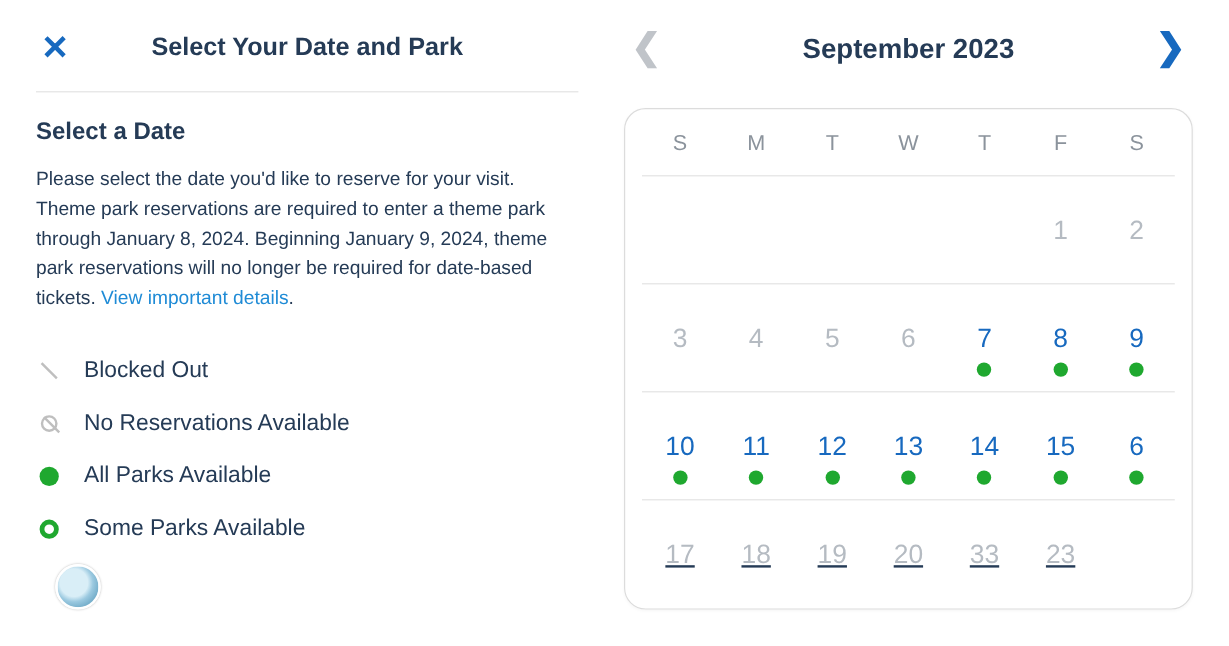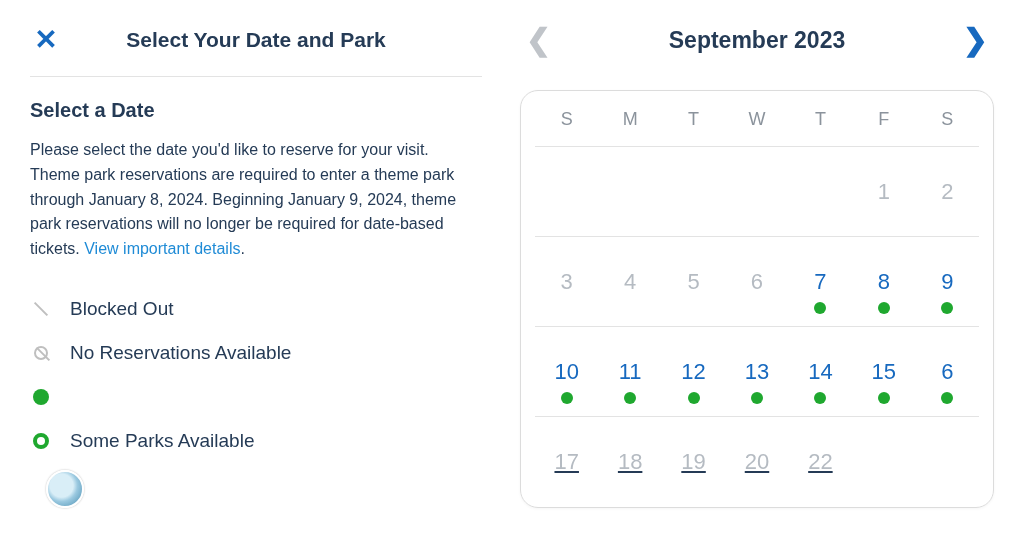"All Parks Available" span { html: none -> <span>All Parks Available</span> }
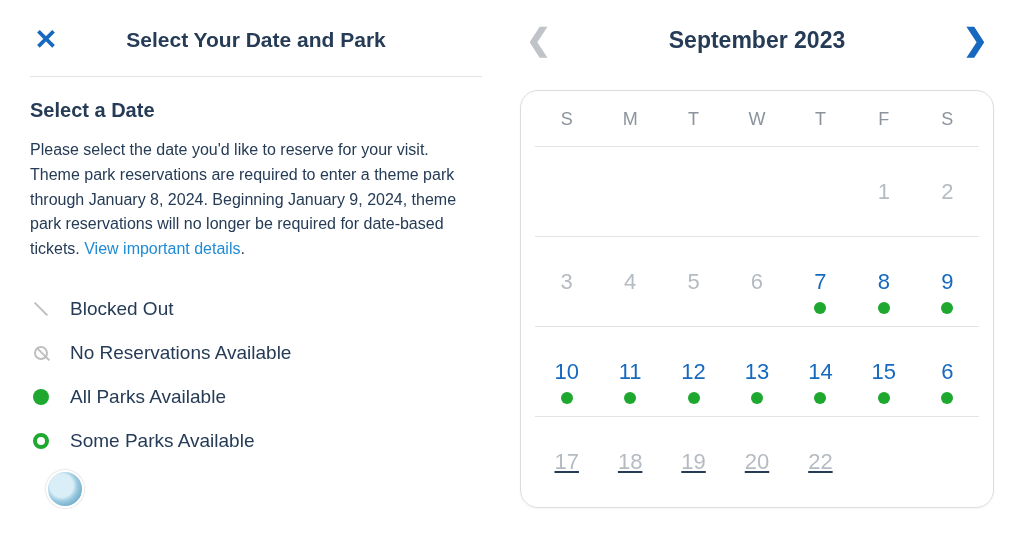"22" span { text: 22 -> 33 }
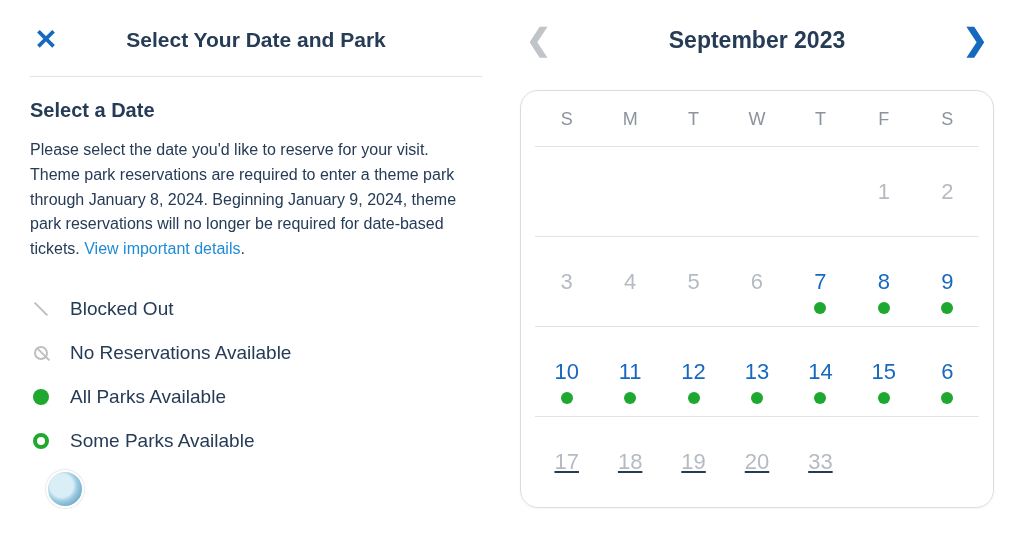"23" div.day-cell { html: none -> <div> <span>23</span> </div> }
